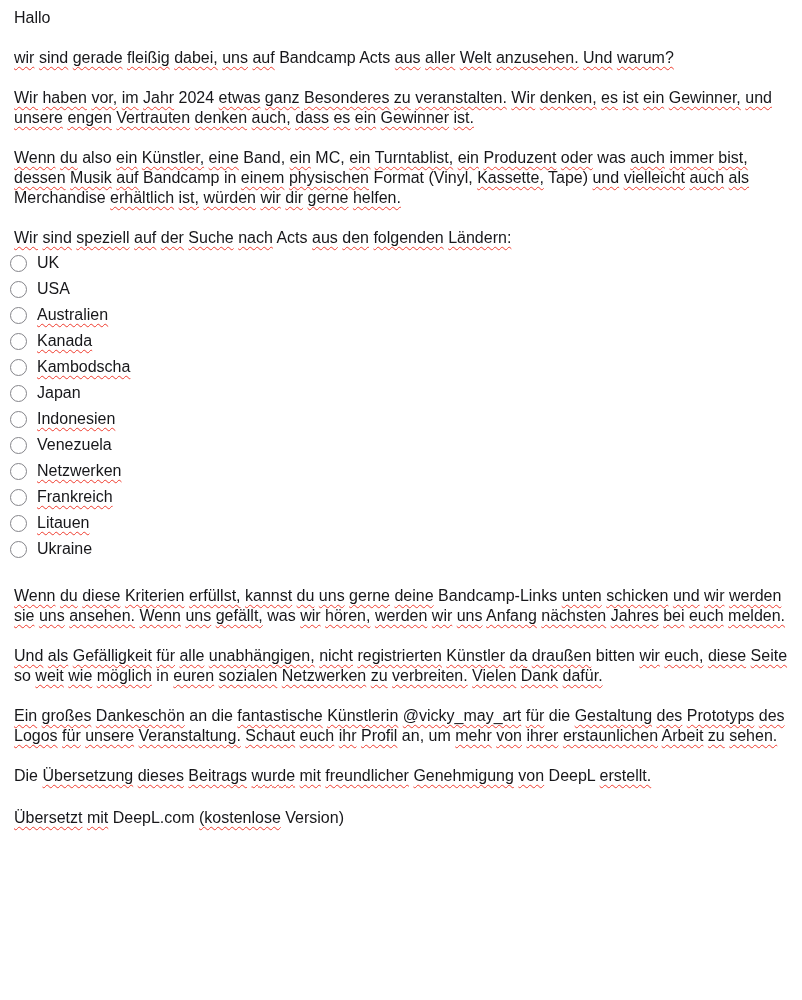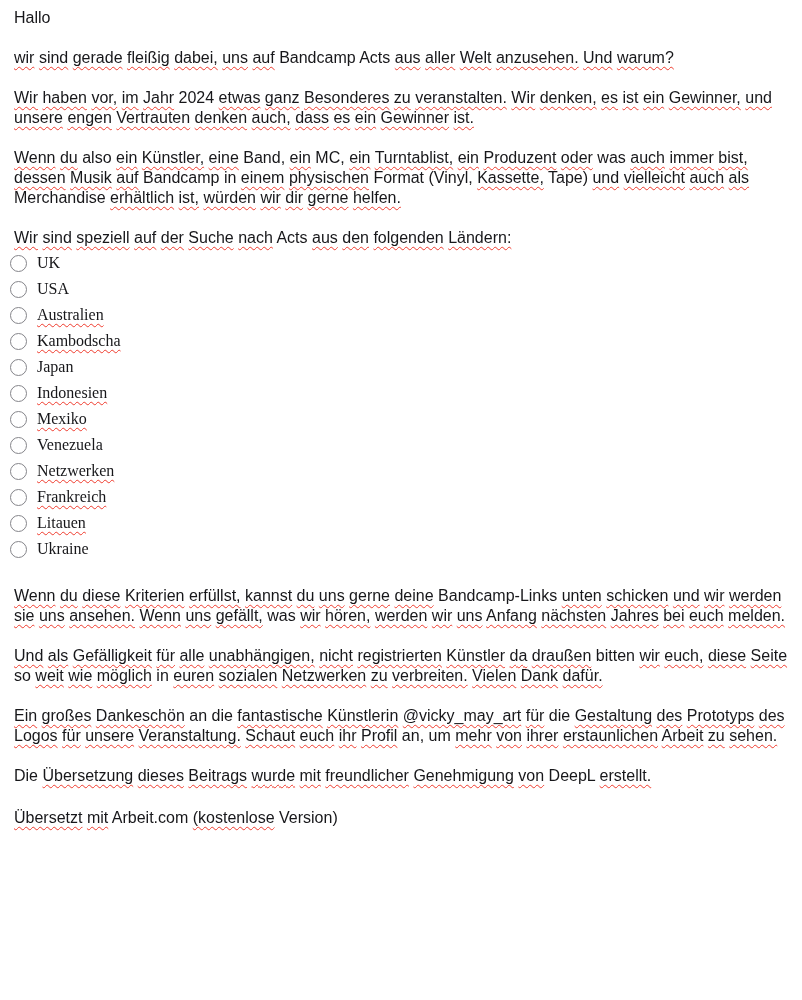"UK" .option { font-family: Liberation Serif, serif -> none }
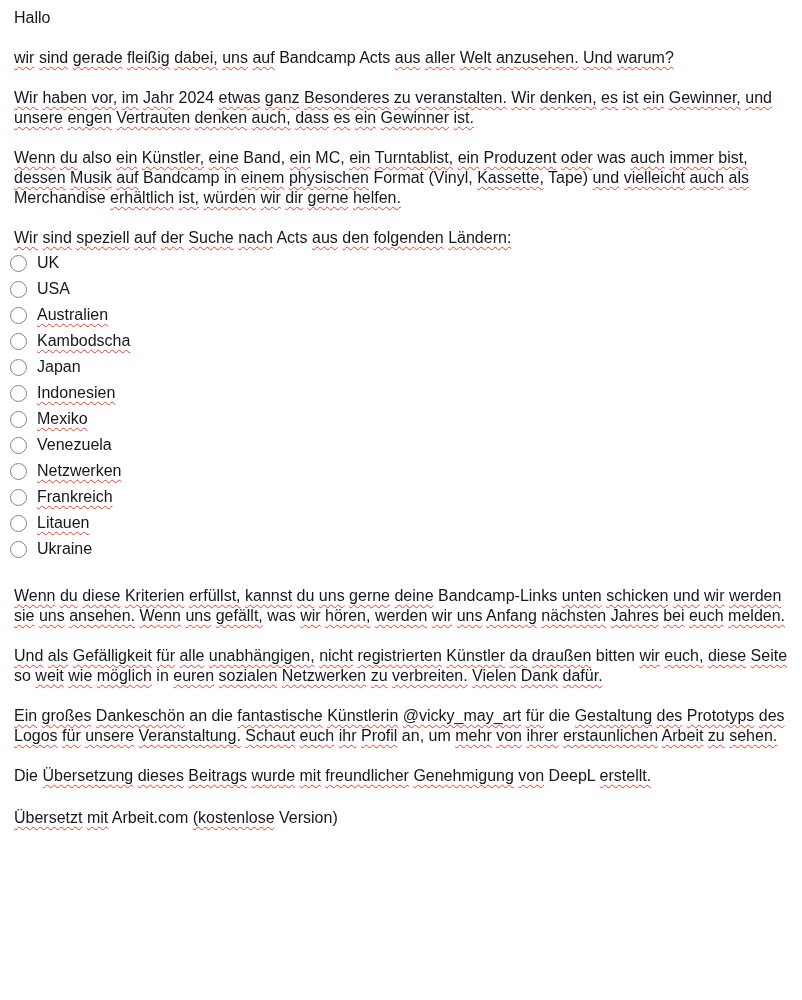"Kanada" label.option { html: none -> <label> <span></span> <span><span>Kanada</span></span> </label> }
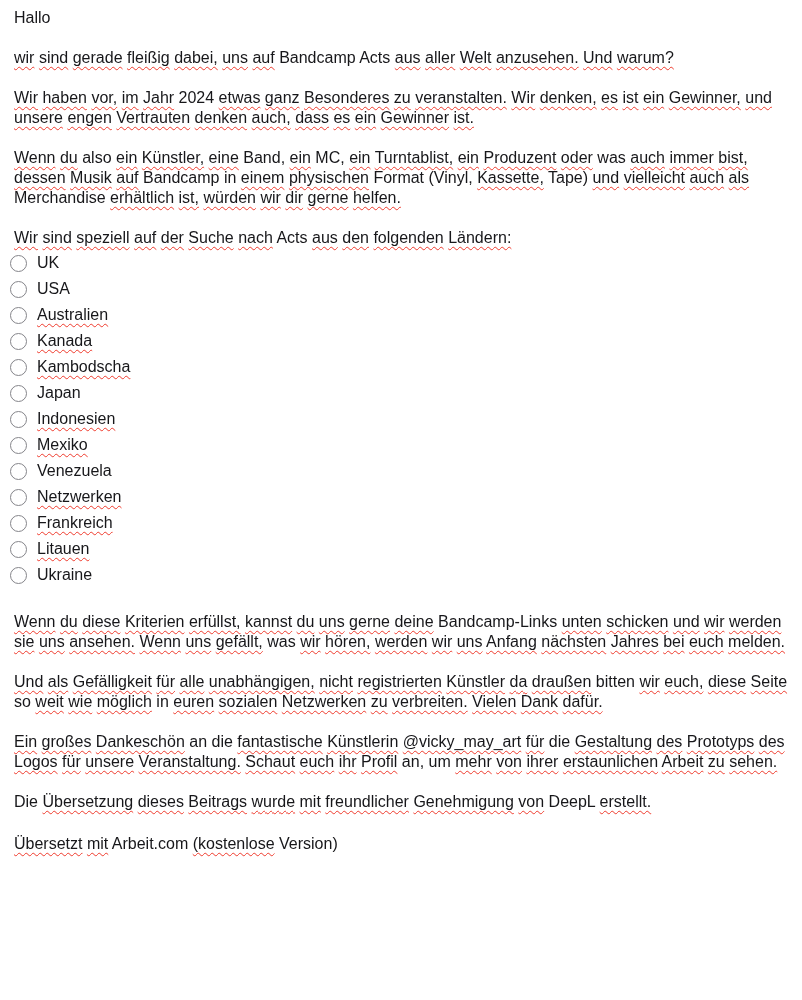"Mexiko" label.option { html: <label> <span></span> <span><span>Mexiko</span></span> </label> -> none }
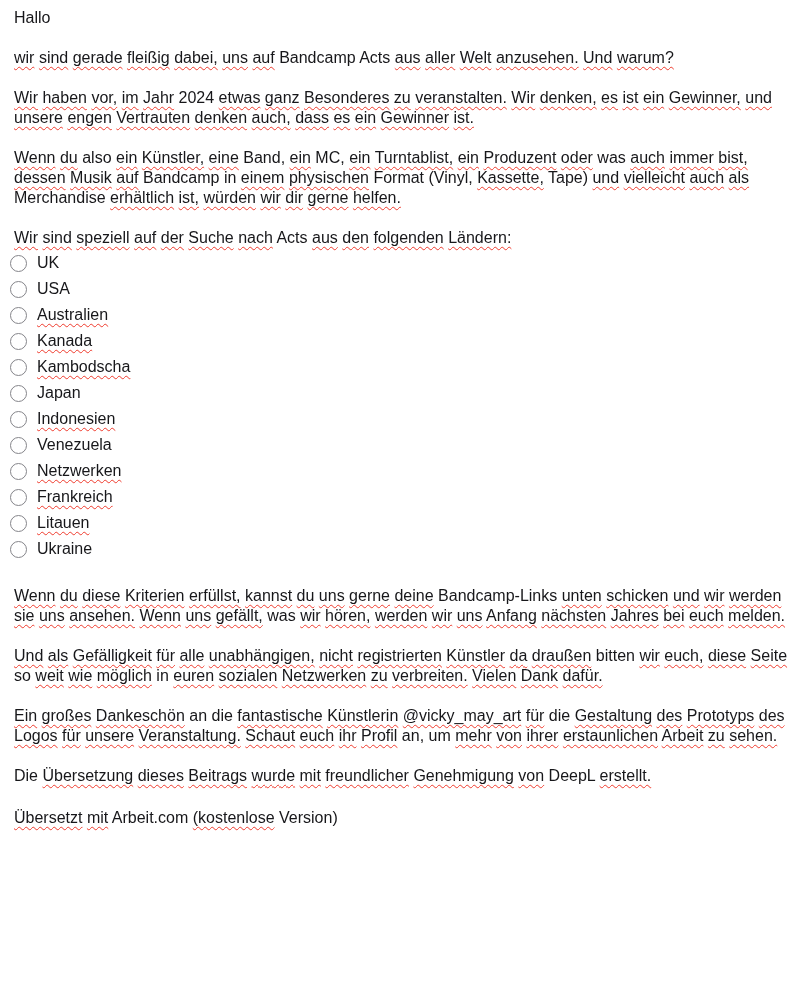"Arbeit.com" span.word { text: Arbeit.com -> DeepL.com }
